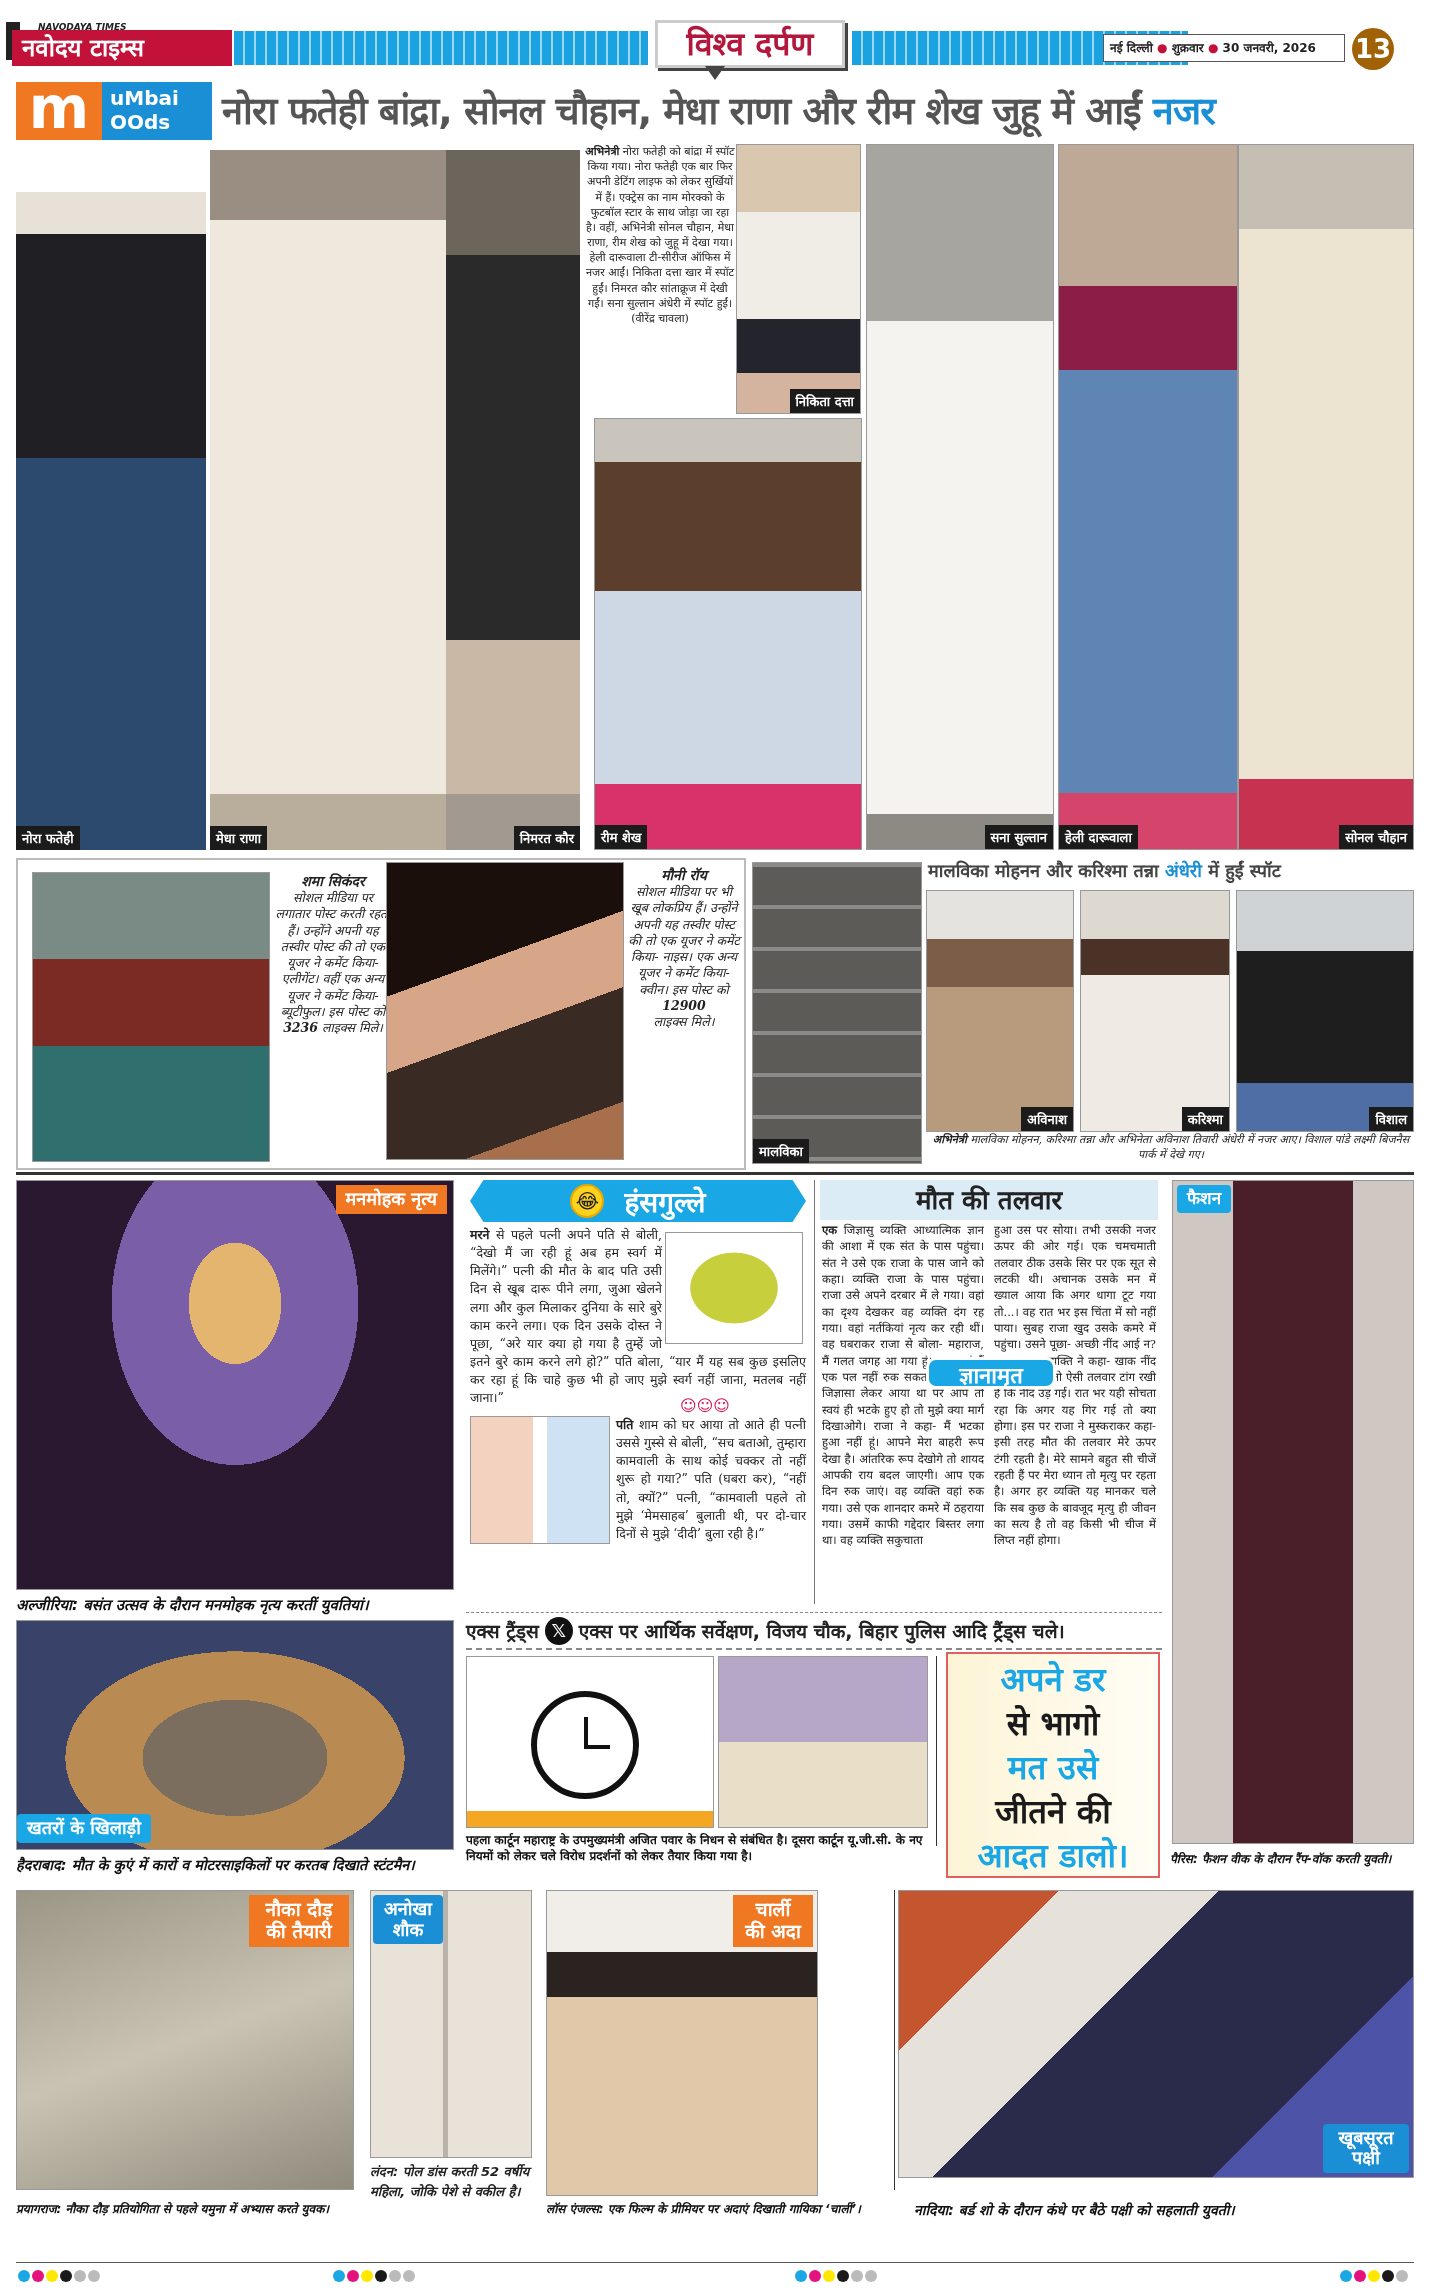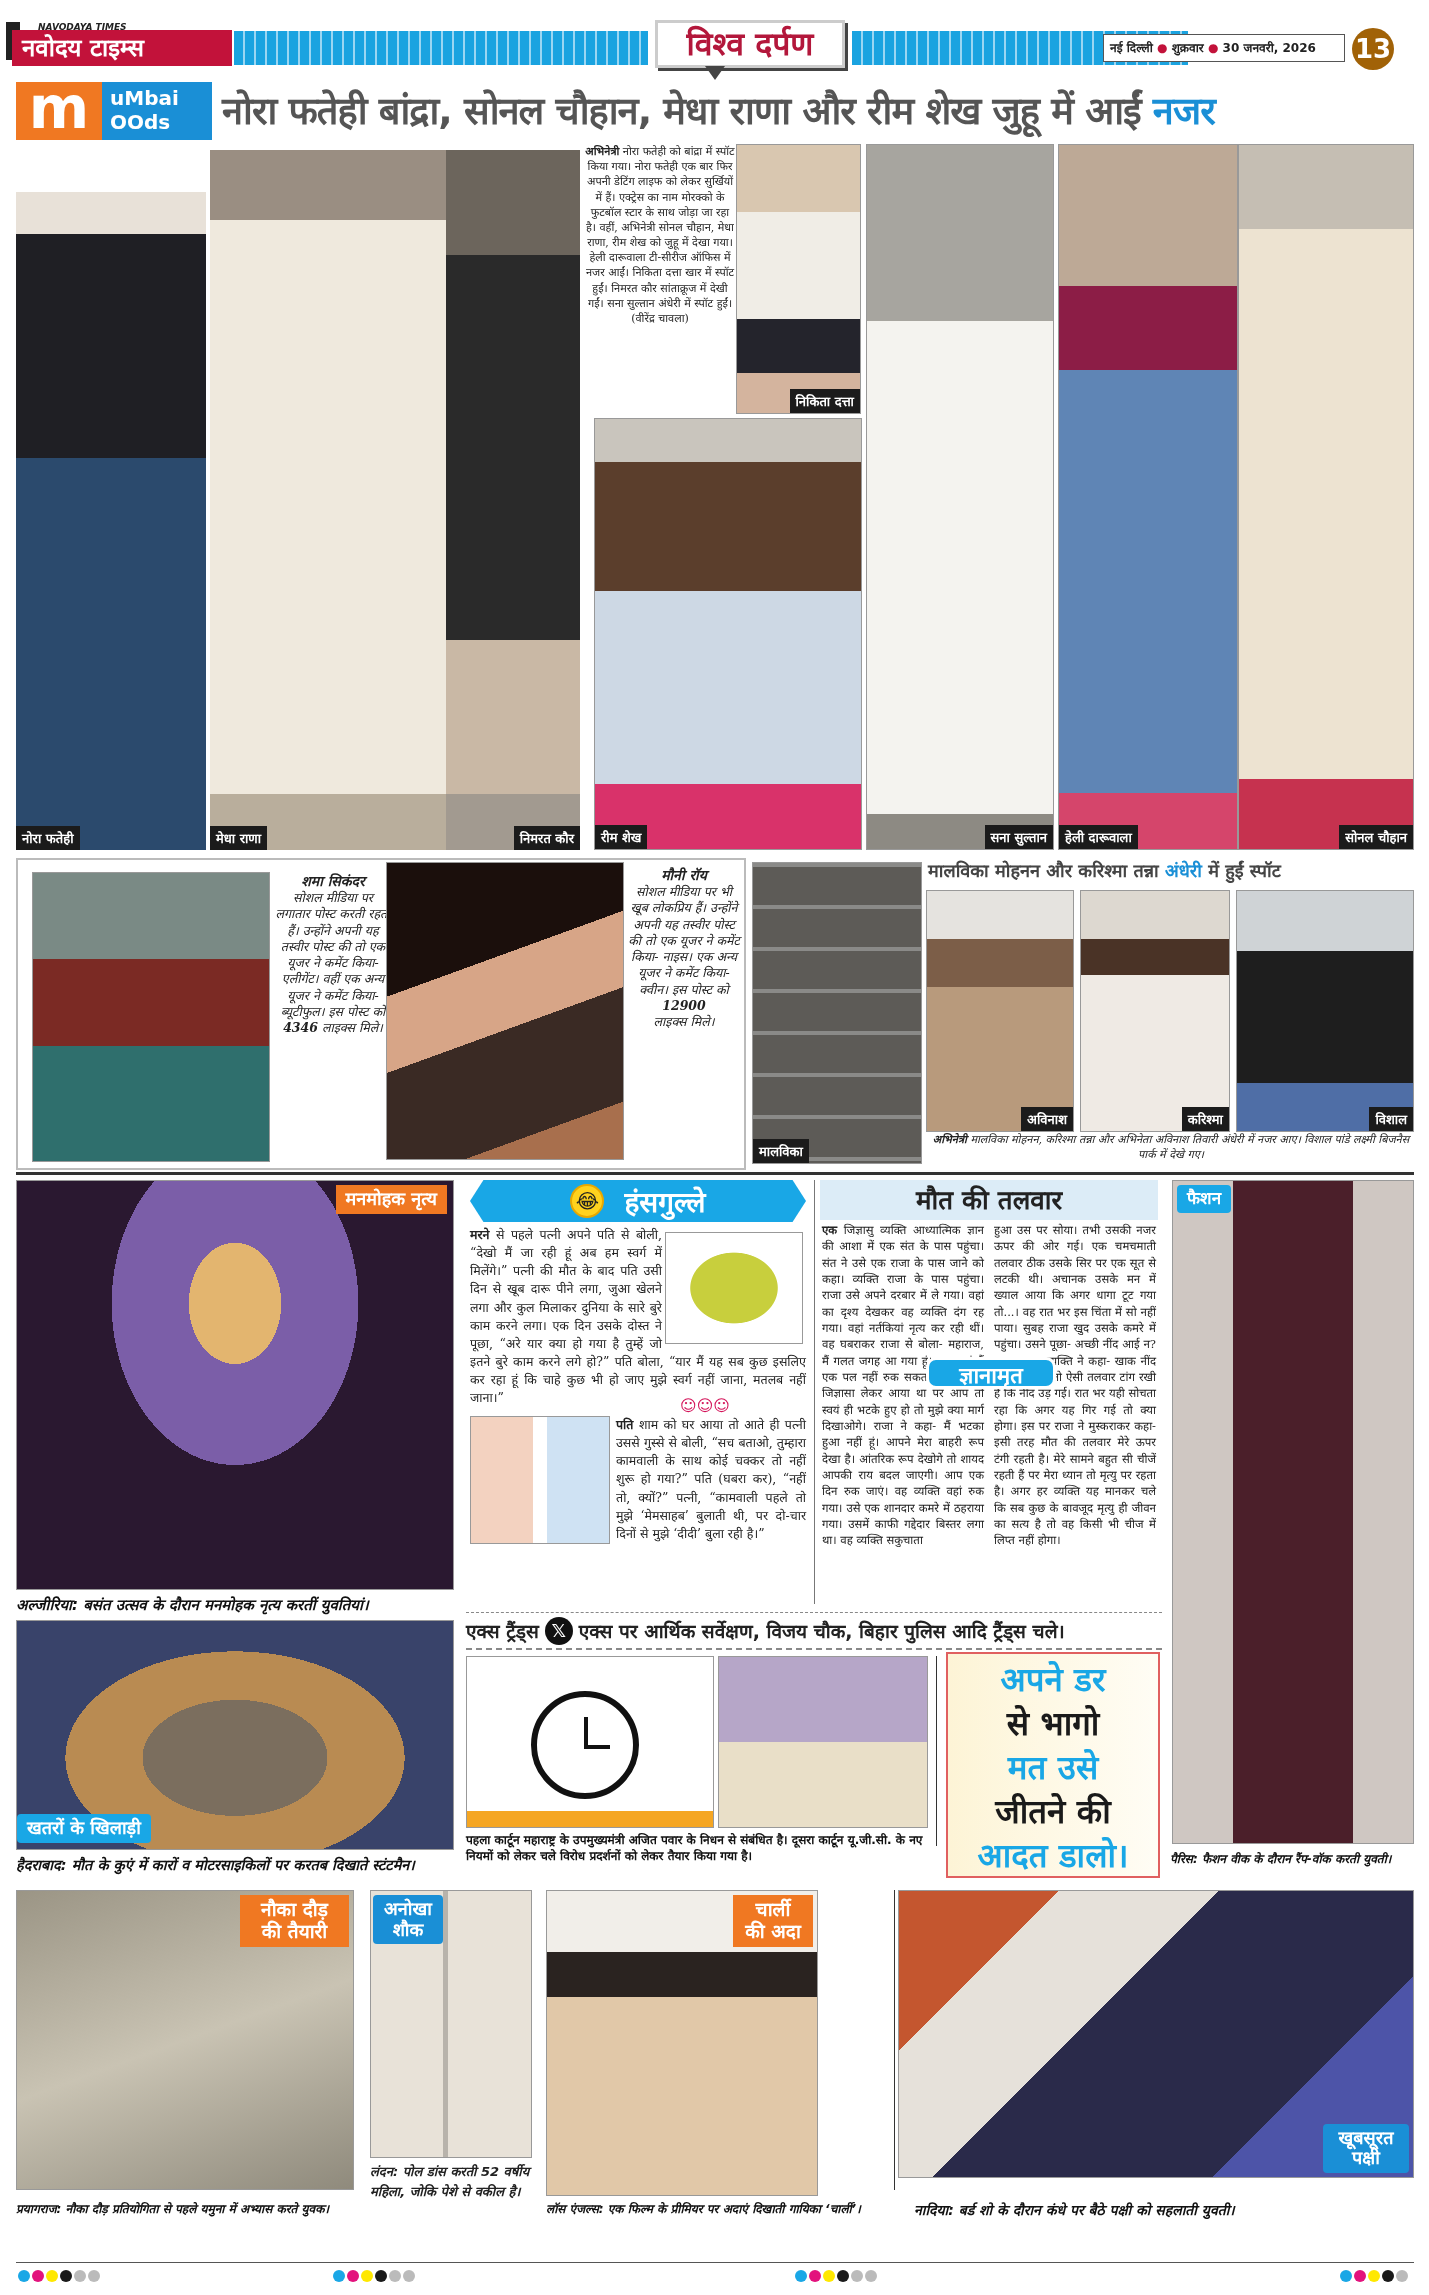"4346" b { text: 4346 -> 3236 }
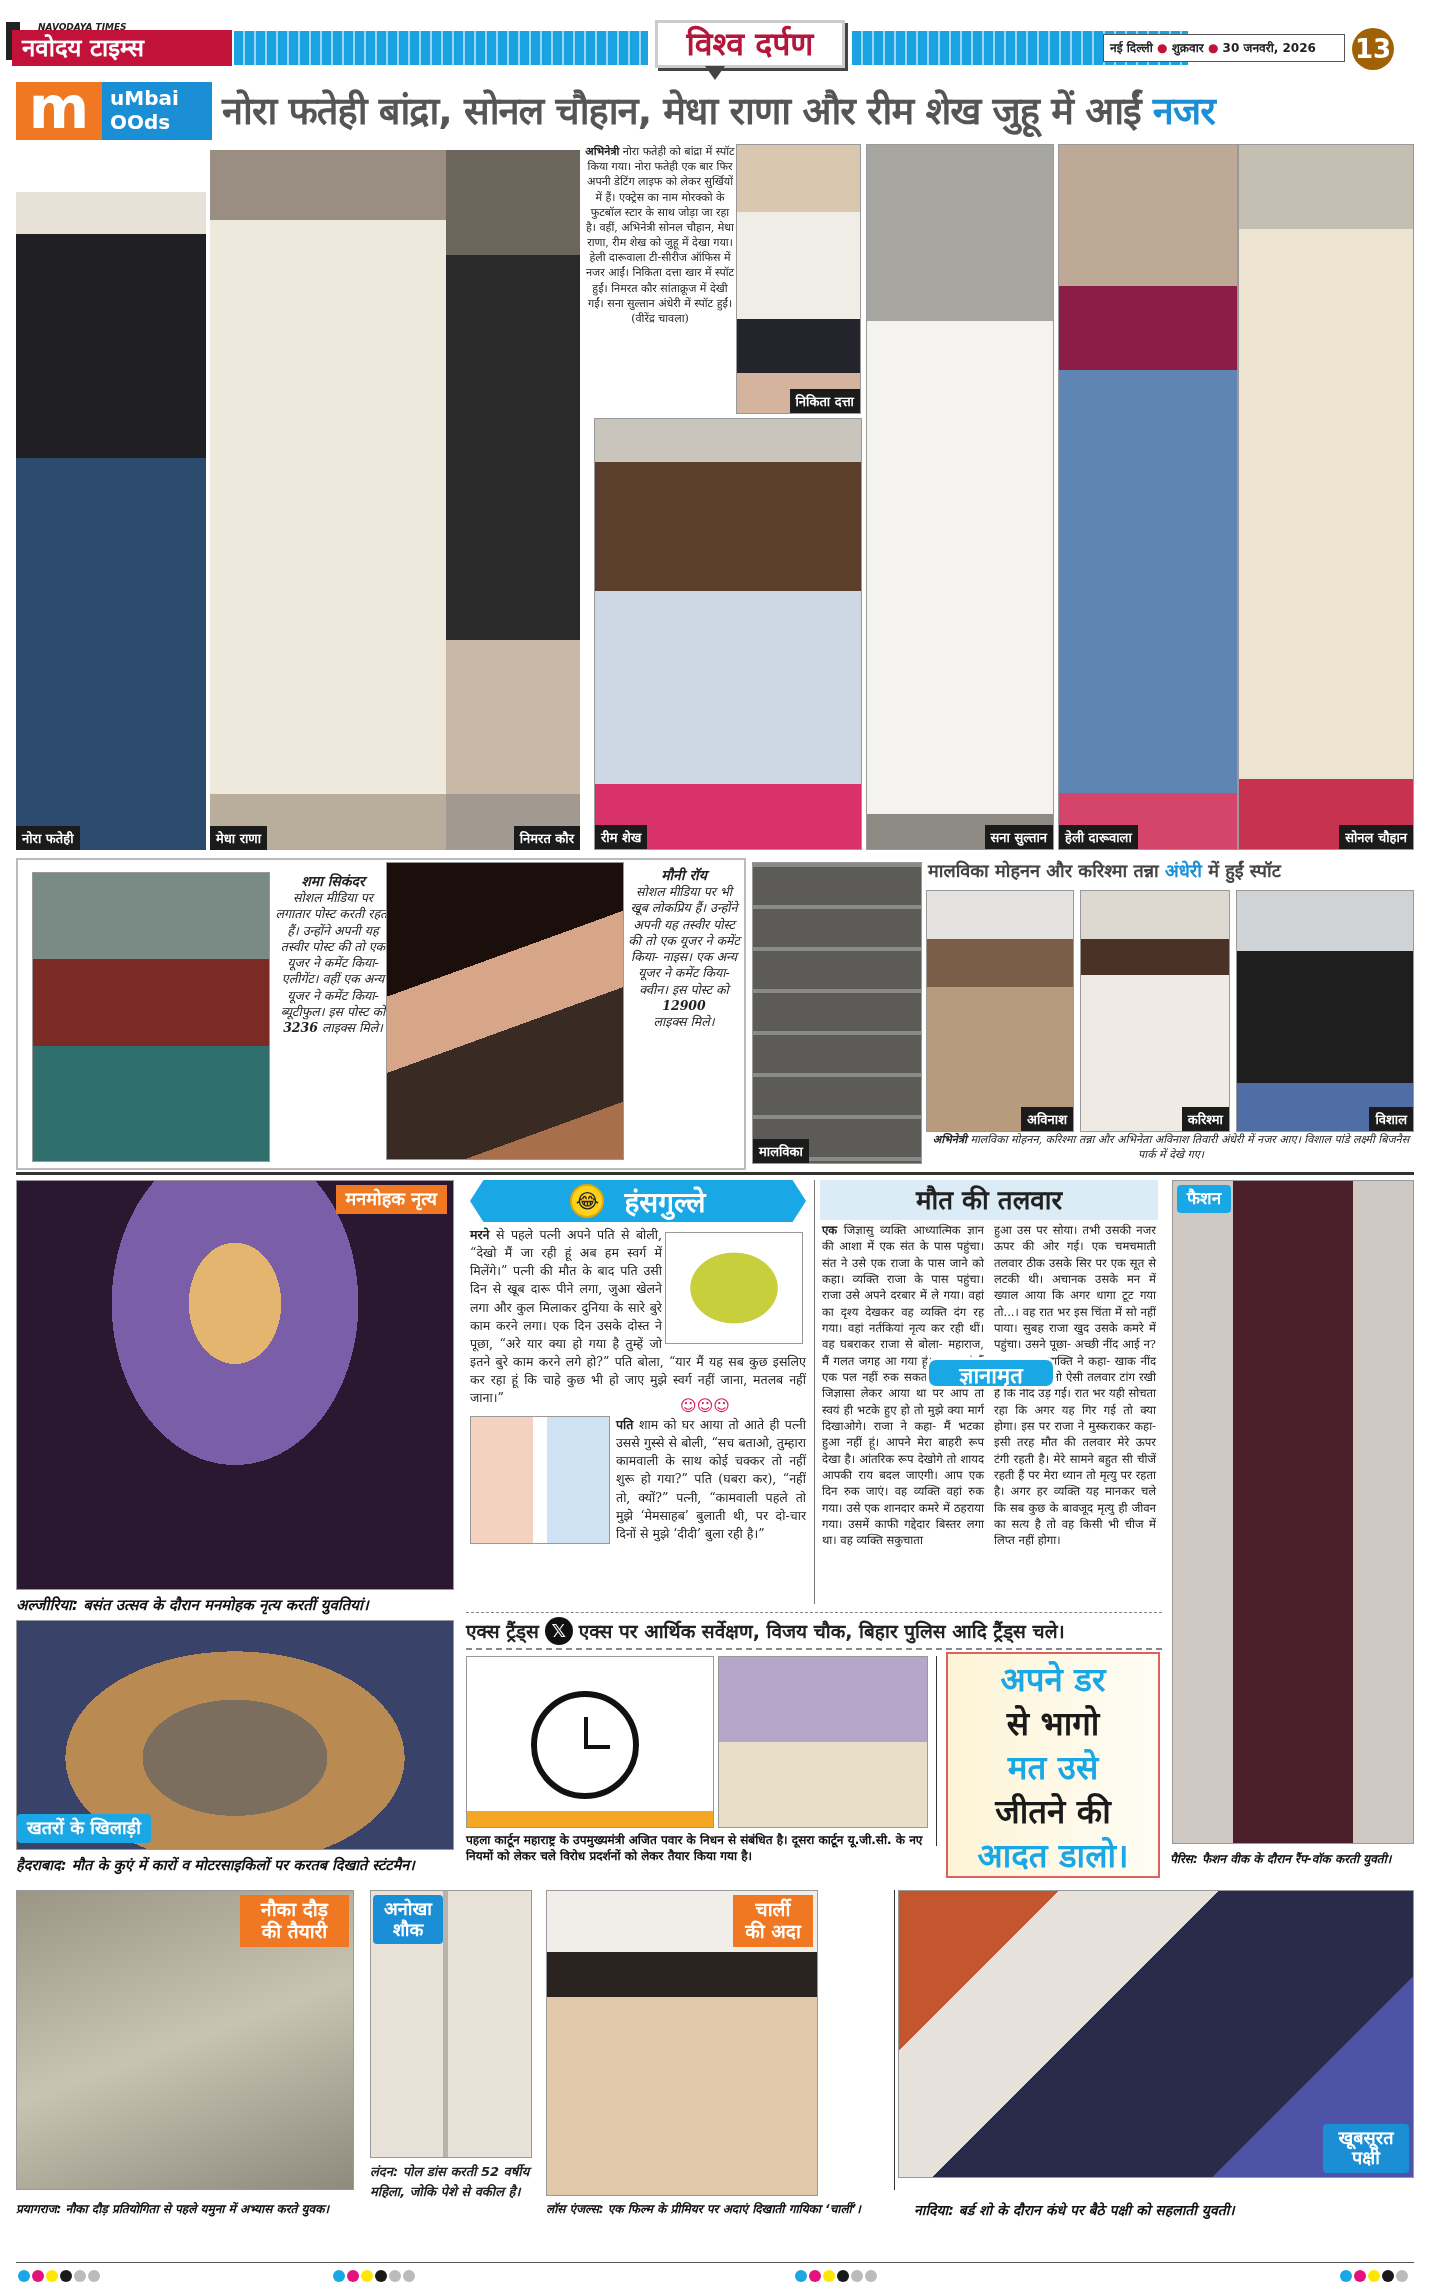"नौका दौड़ की तैयारी" div.tag-orange { width: 109px -> 100px }
